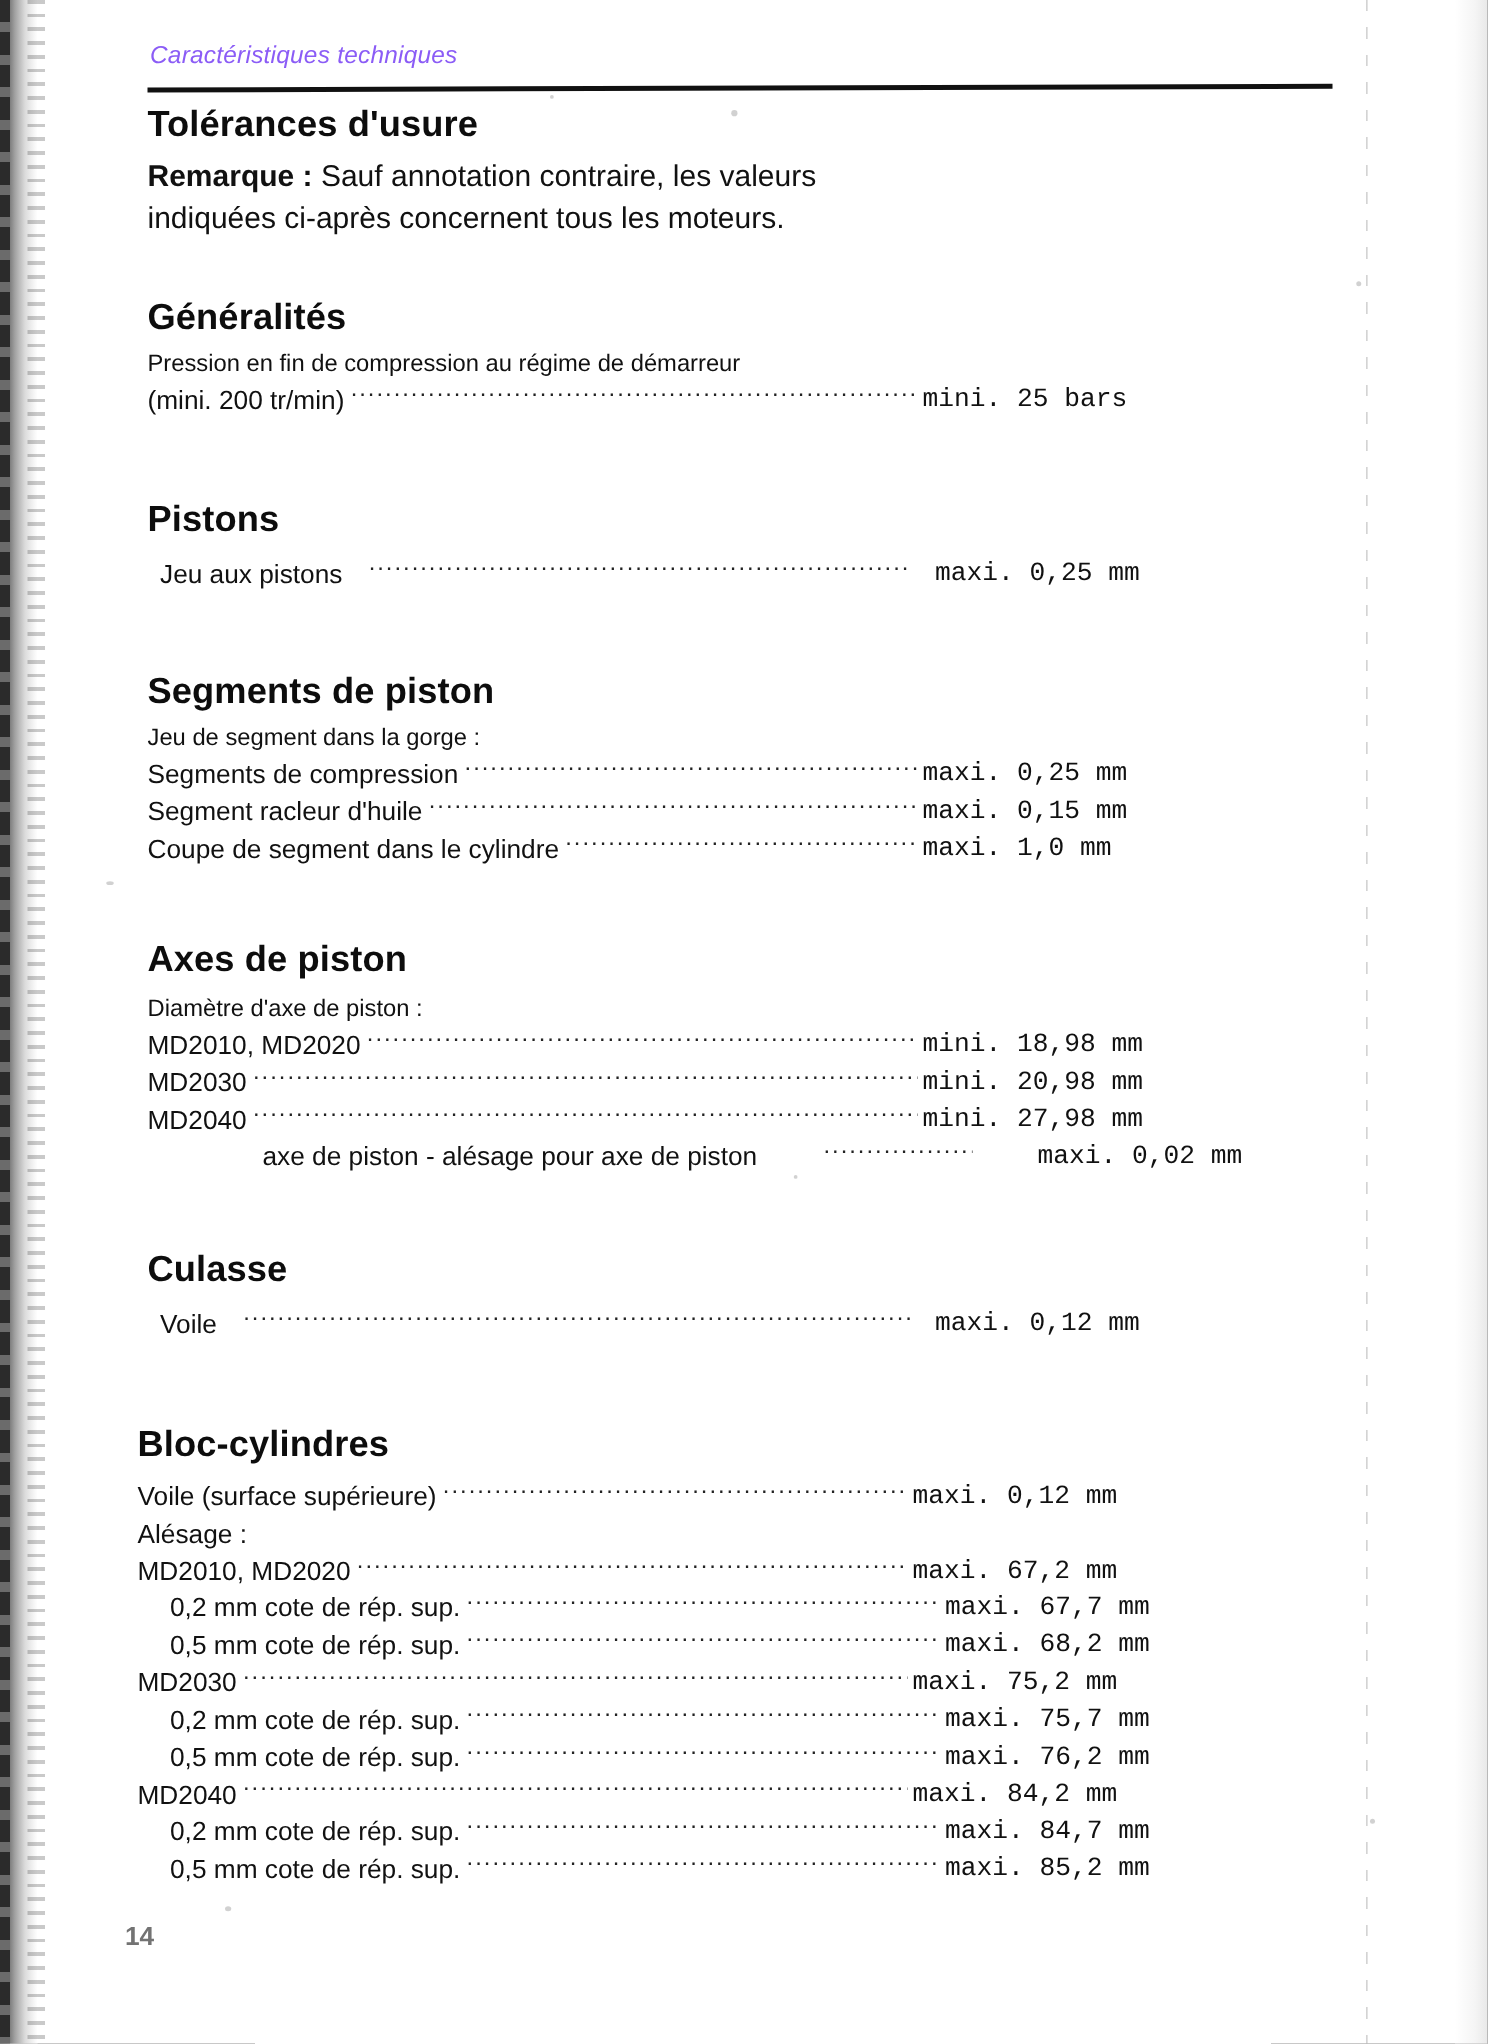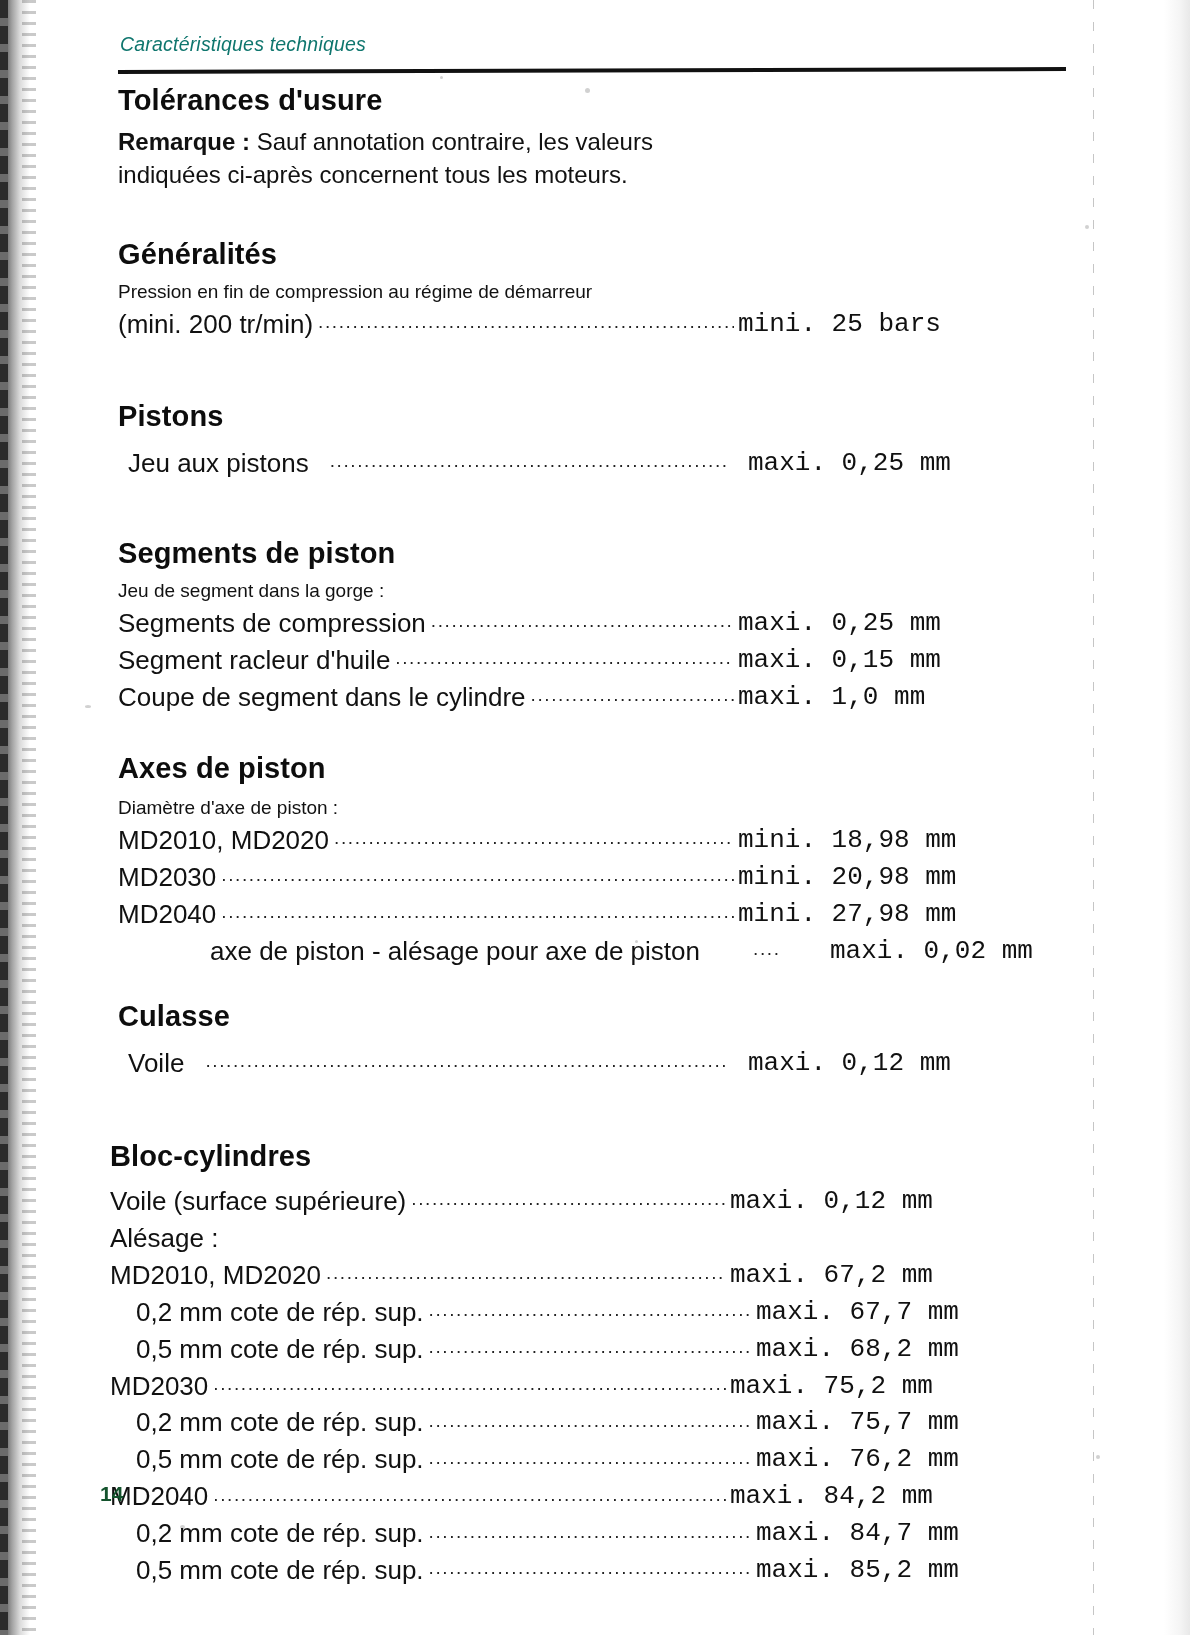"Caractéristiques techniques" .running-head { color: #0f766e -> #8b5cf6 }
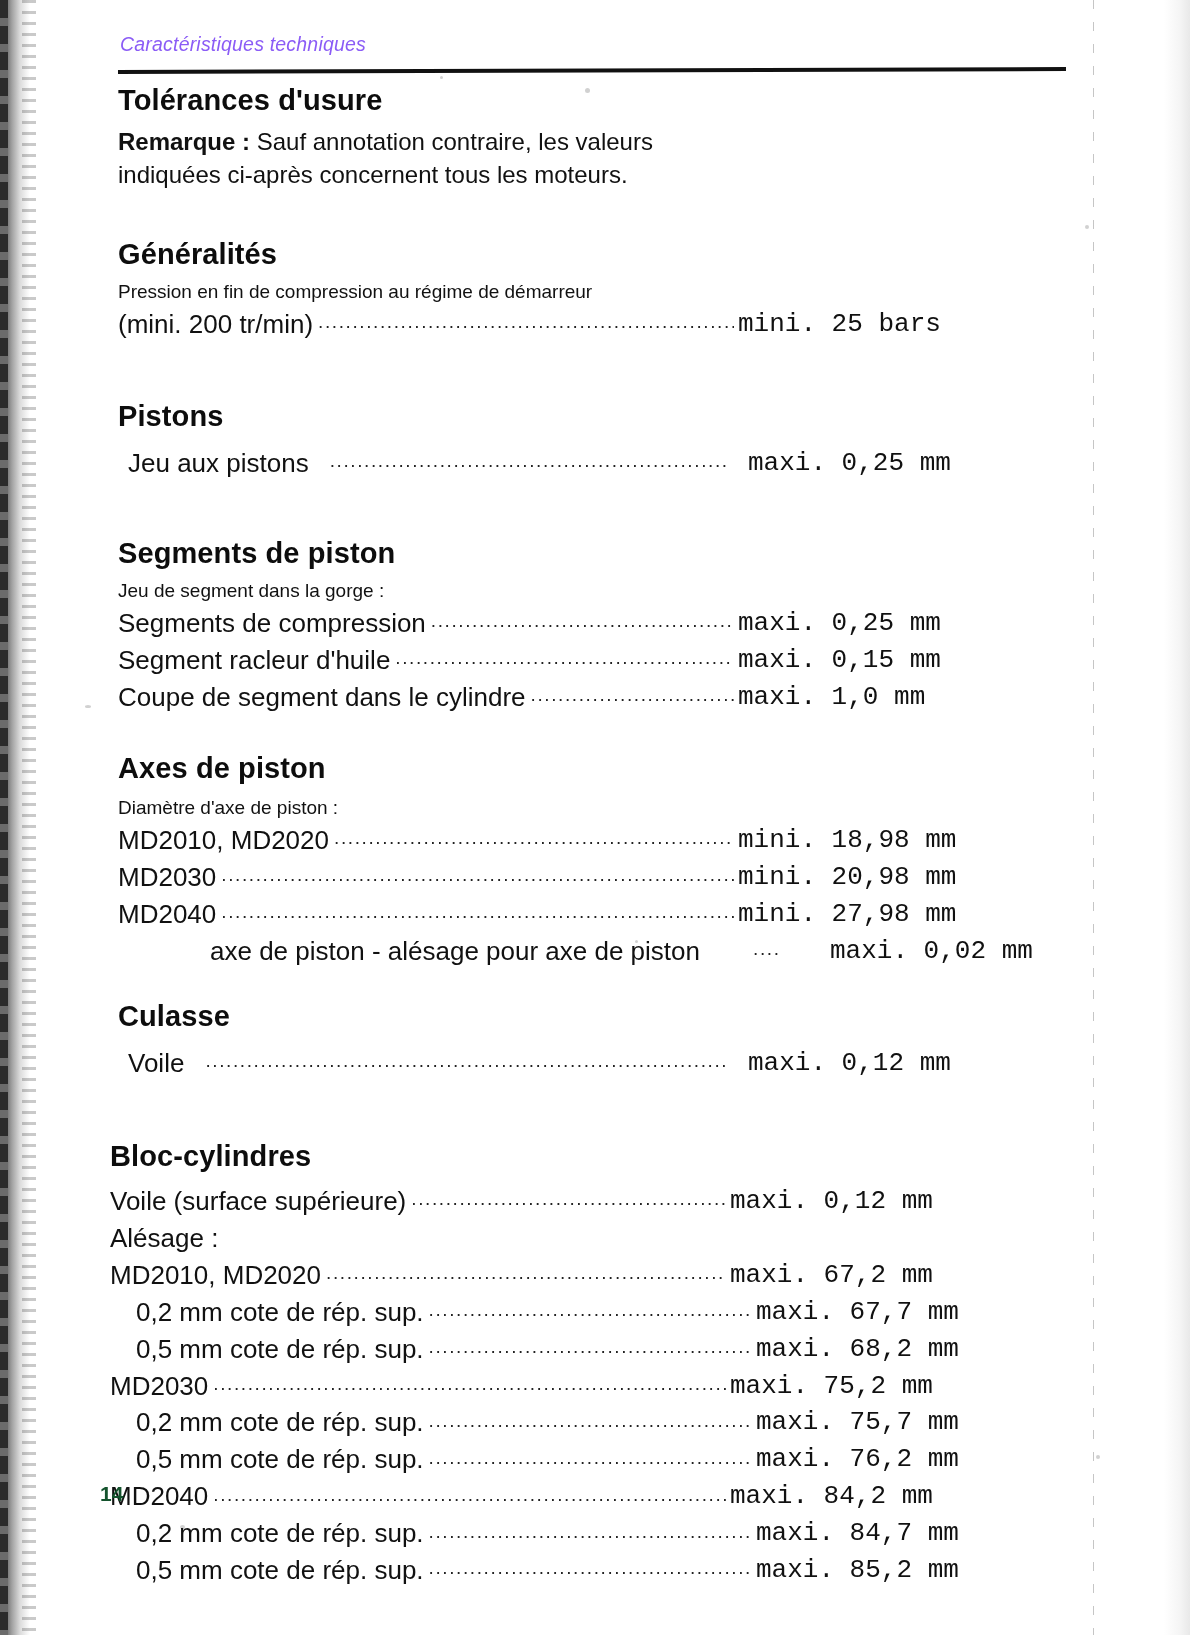"(mini. 200 tr/min)" .row { align-items: center -> flex-start; font-size: 26px -> 21px }
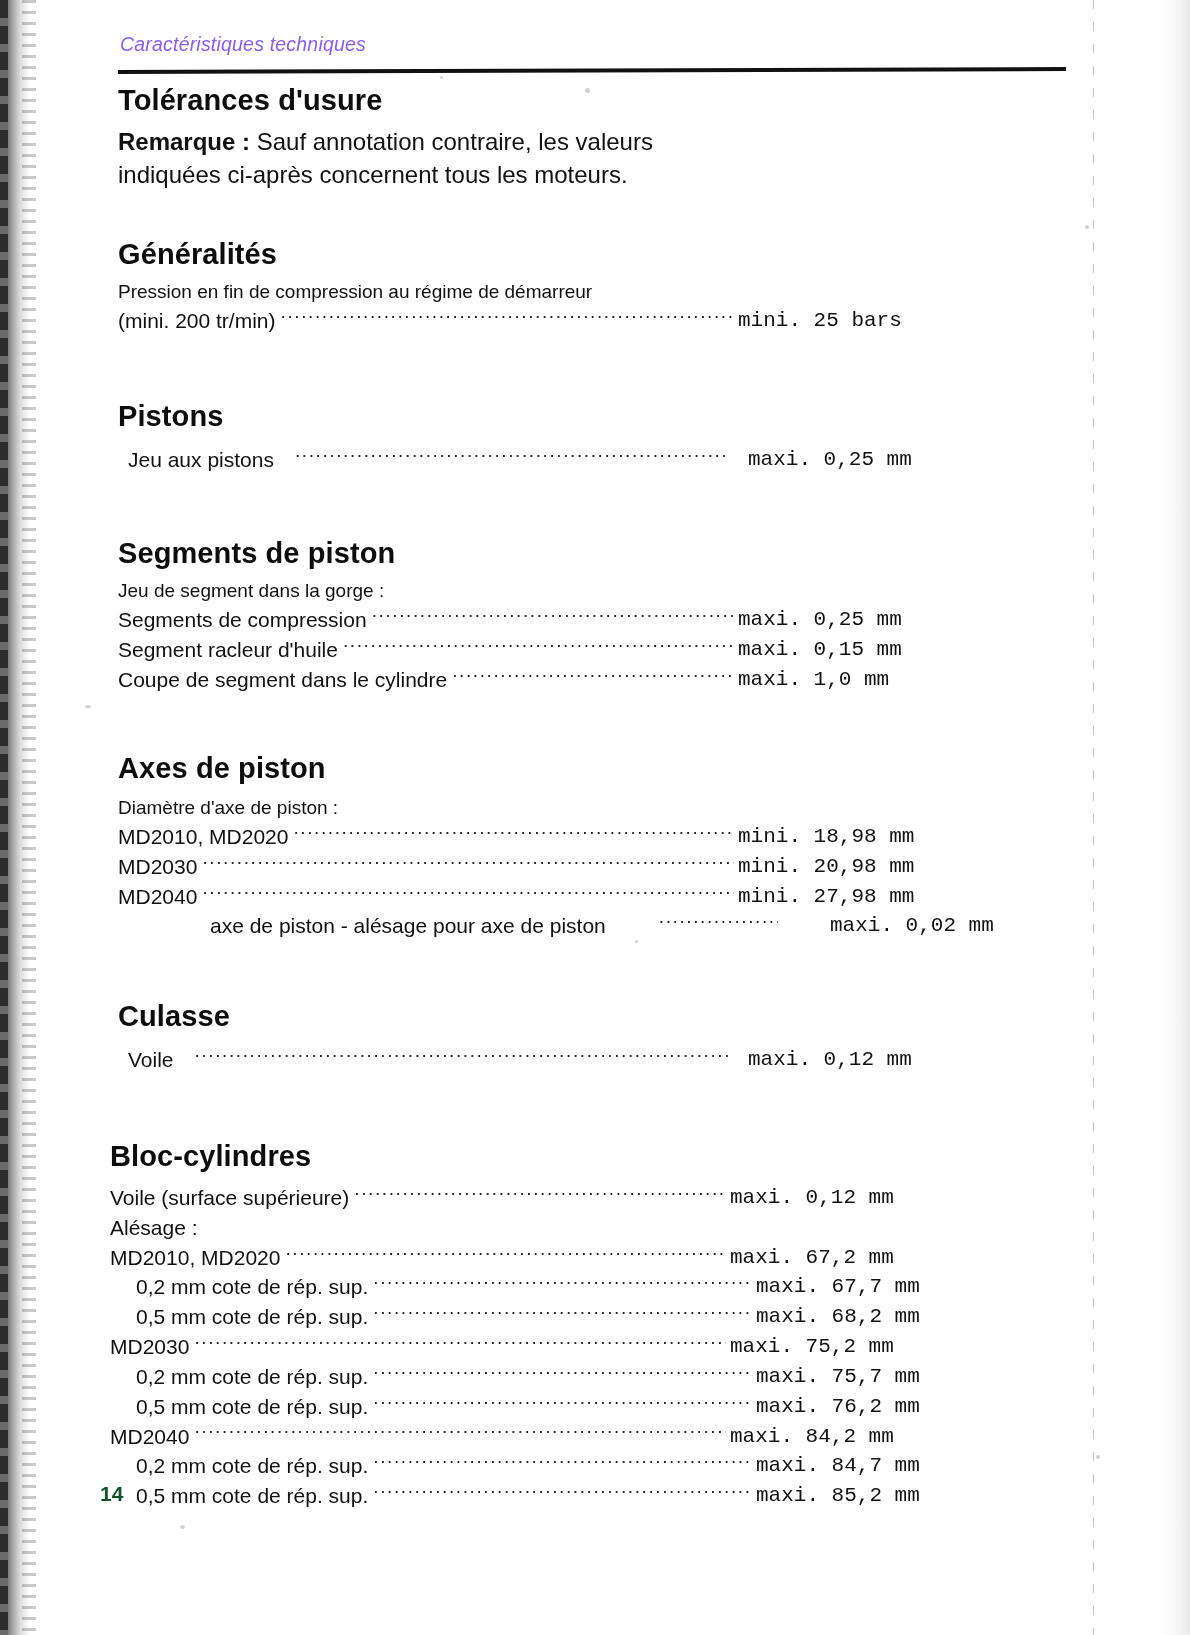"14" .page-num { color: #14532d -> #737373; top: 1482px -> 1538px }
